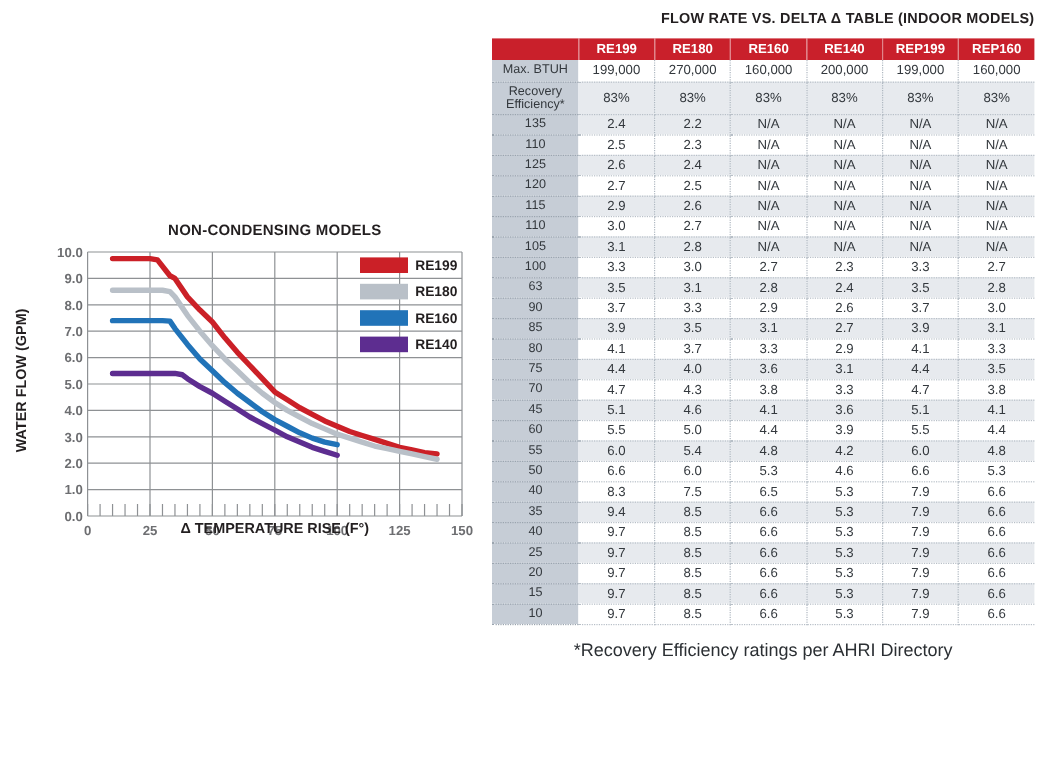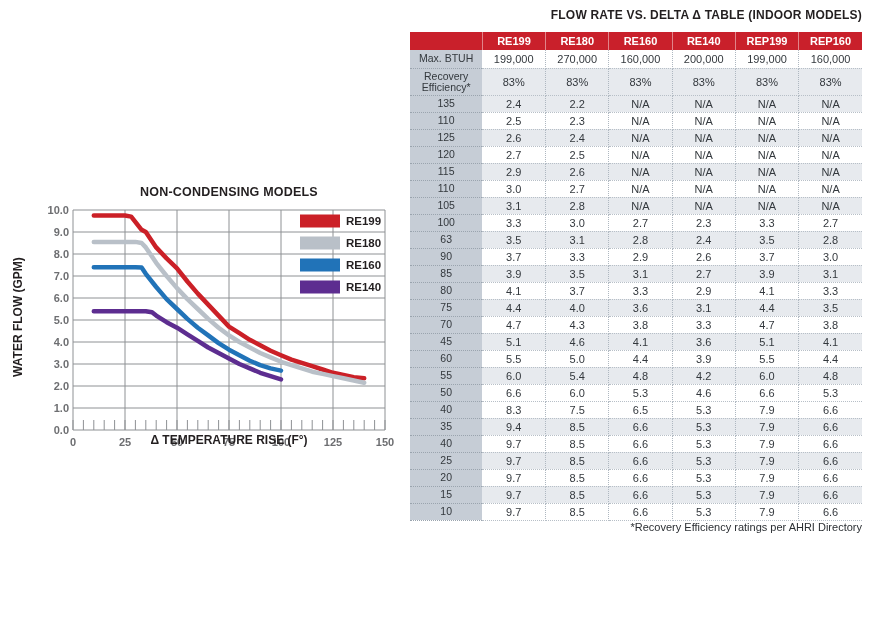"*Recovery Efficiency ratings per AHRI" #footnote { font-size: 11px -> 15px; margin-top: none -> 13px; text-align: right -> center }
